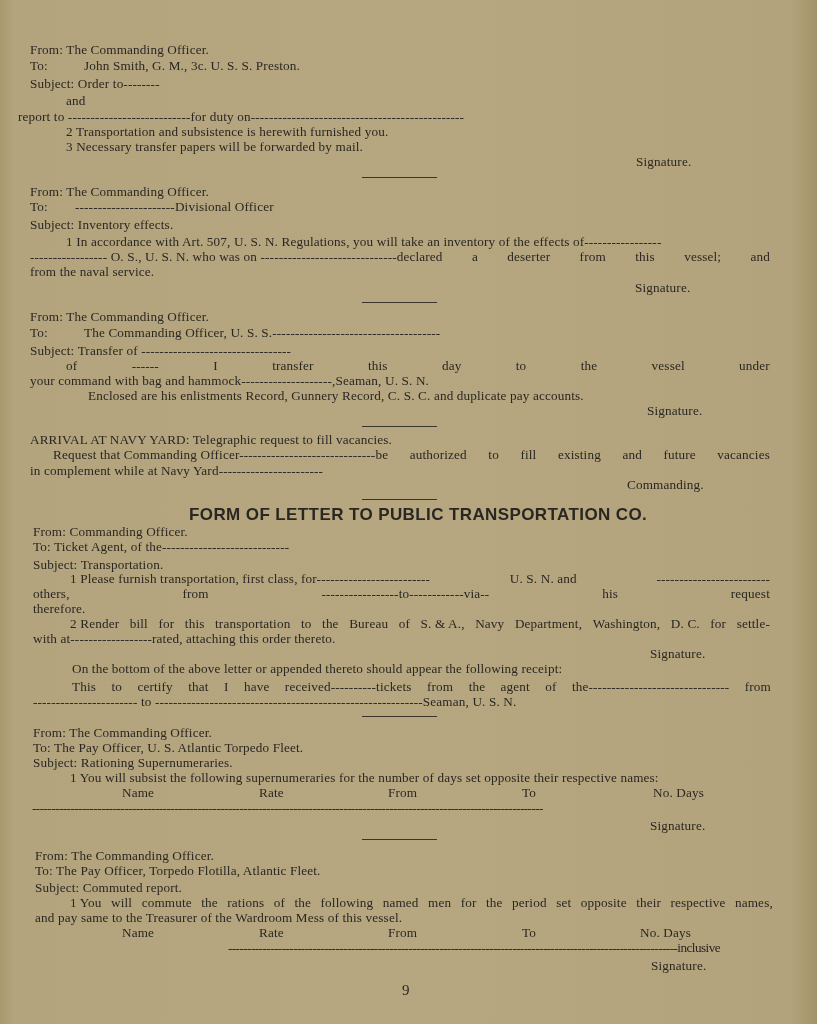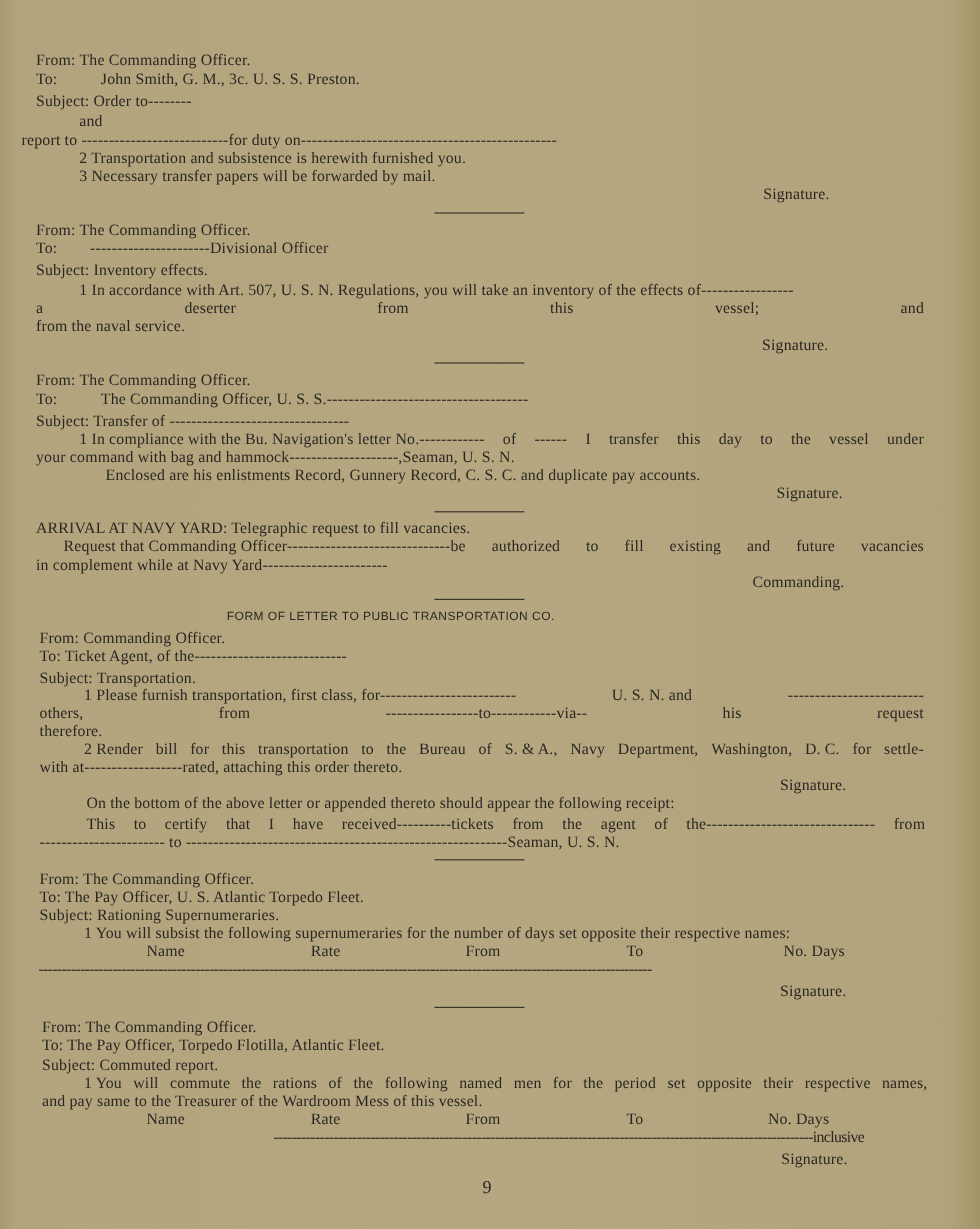"----------------- O. S., U. S." span { html: none -> <span>----------------- O. S., U. S. N. who was on ------------------------------declared</span> }
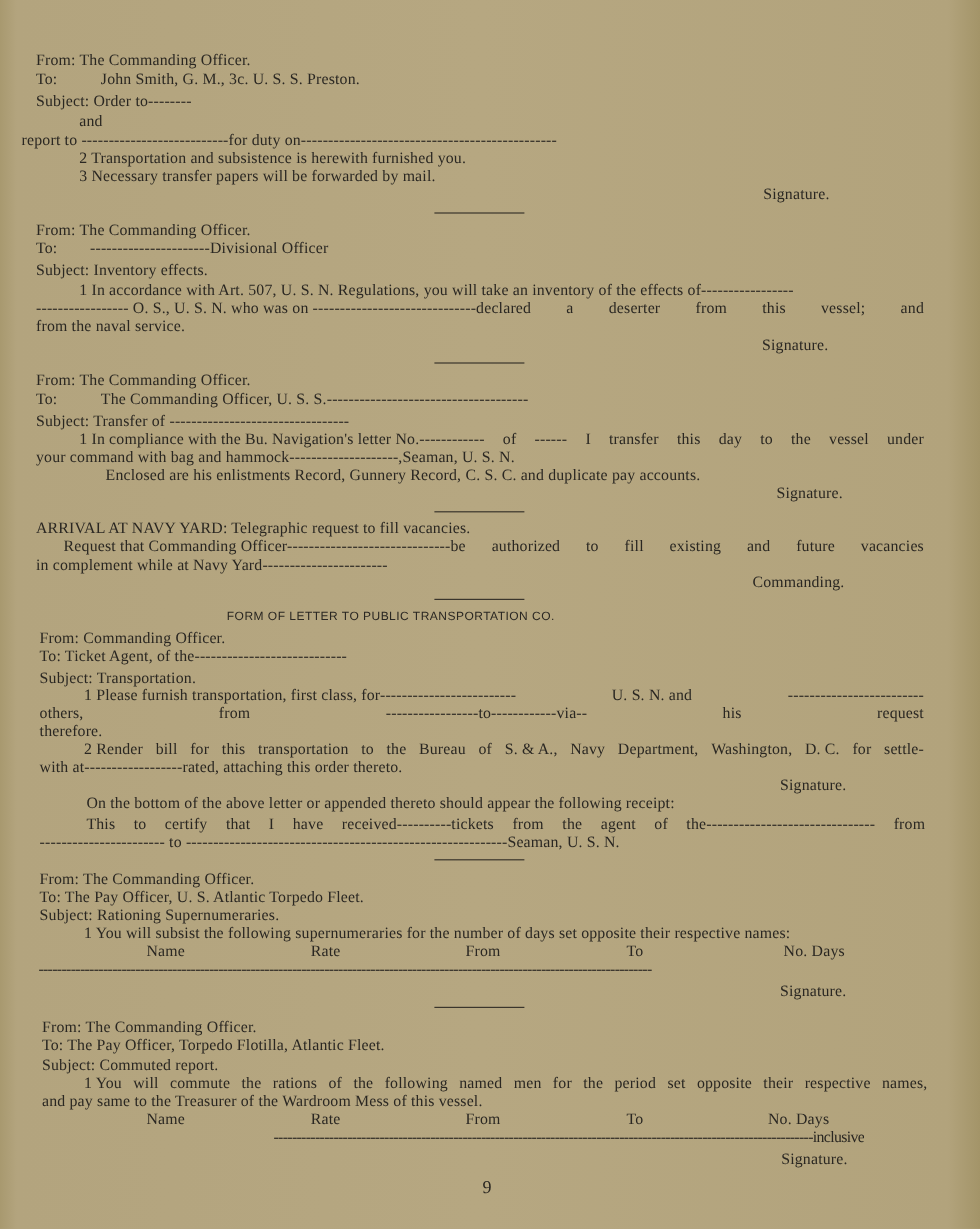"1 In compliance with the" span { html: <span>1 In compliance with the Bu. Navigation's letter No.------------</span> -> none }
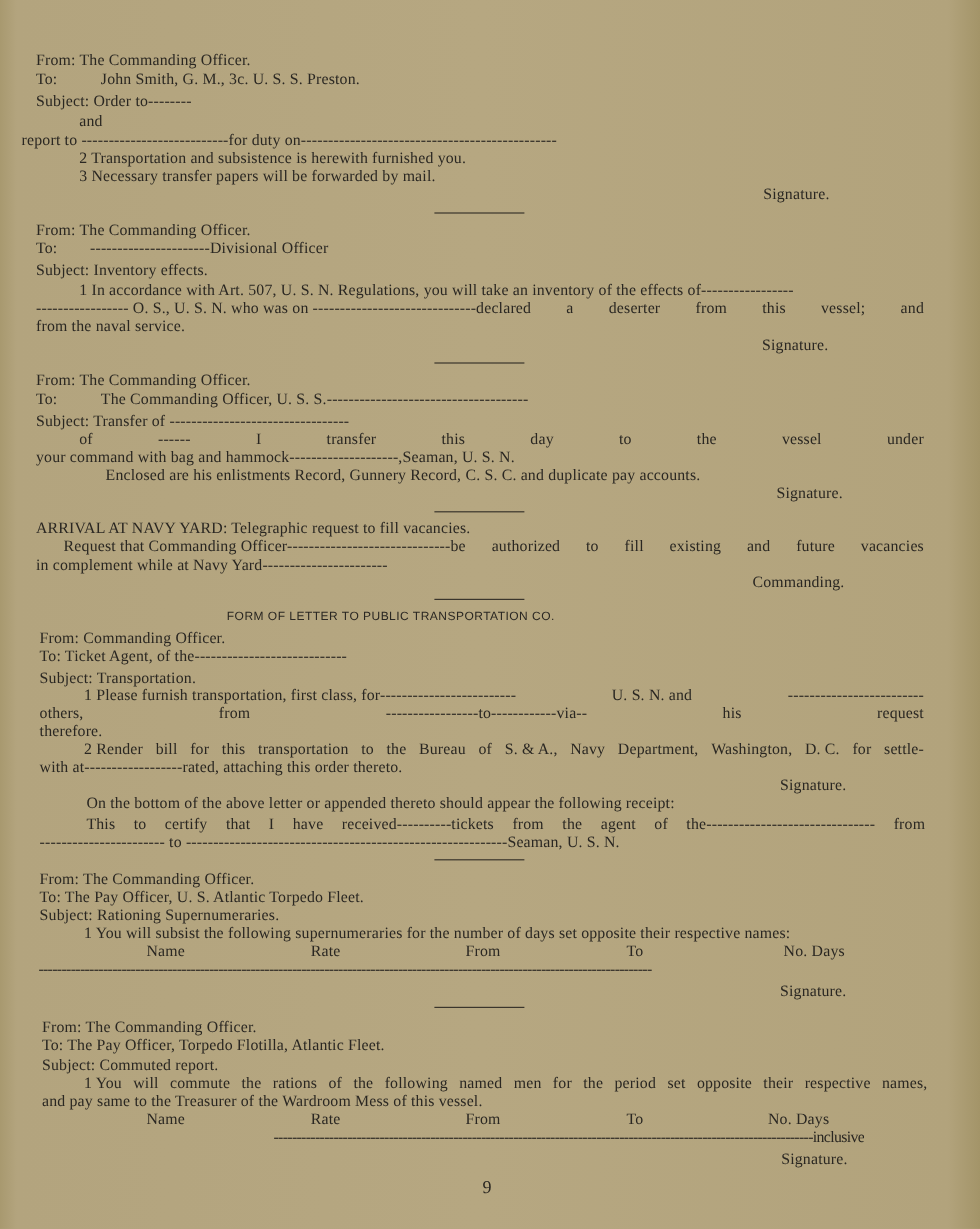"FORM OF LETTER TO PUBLIC" .heading { font-size: 10px -> 17px; font-weight: normal -> bold }
